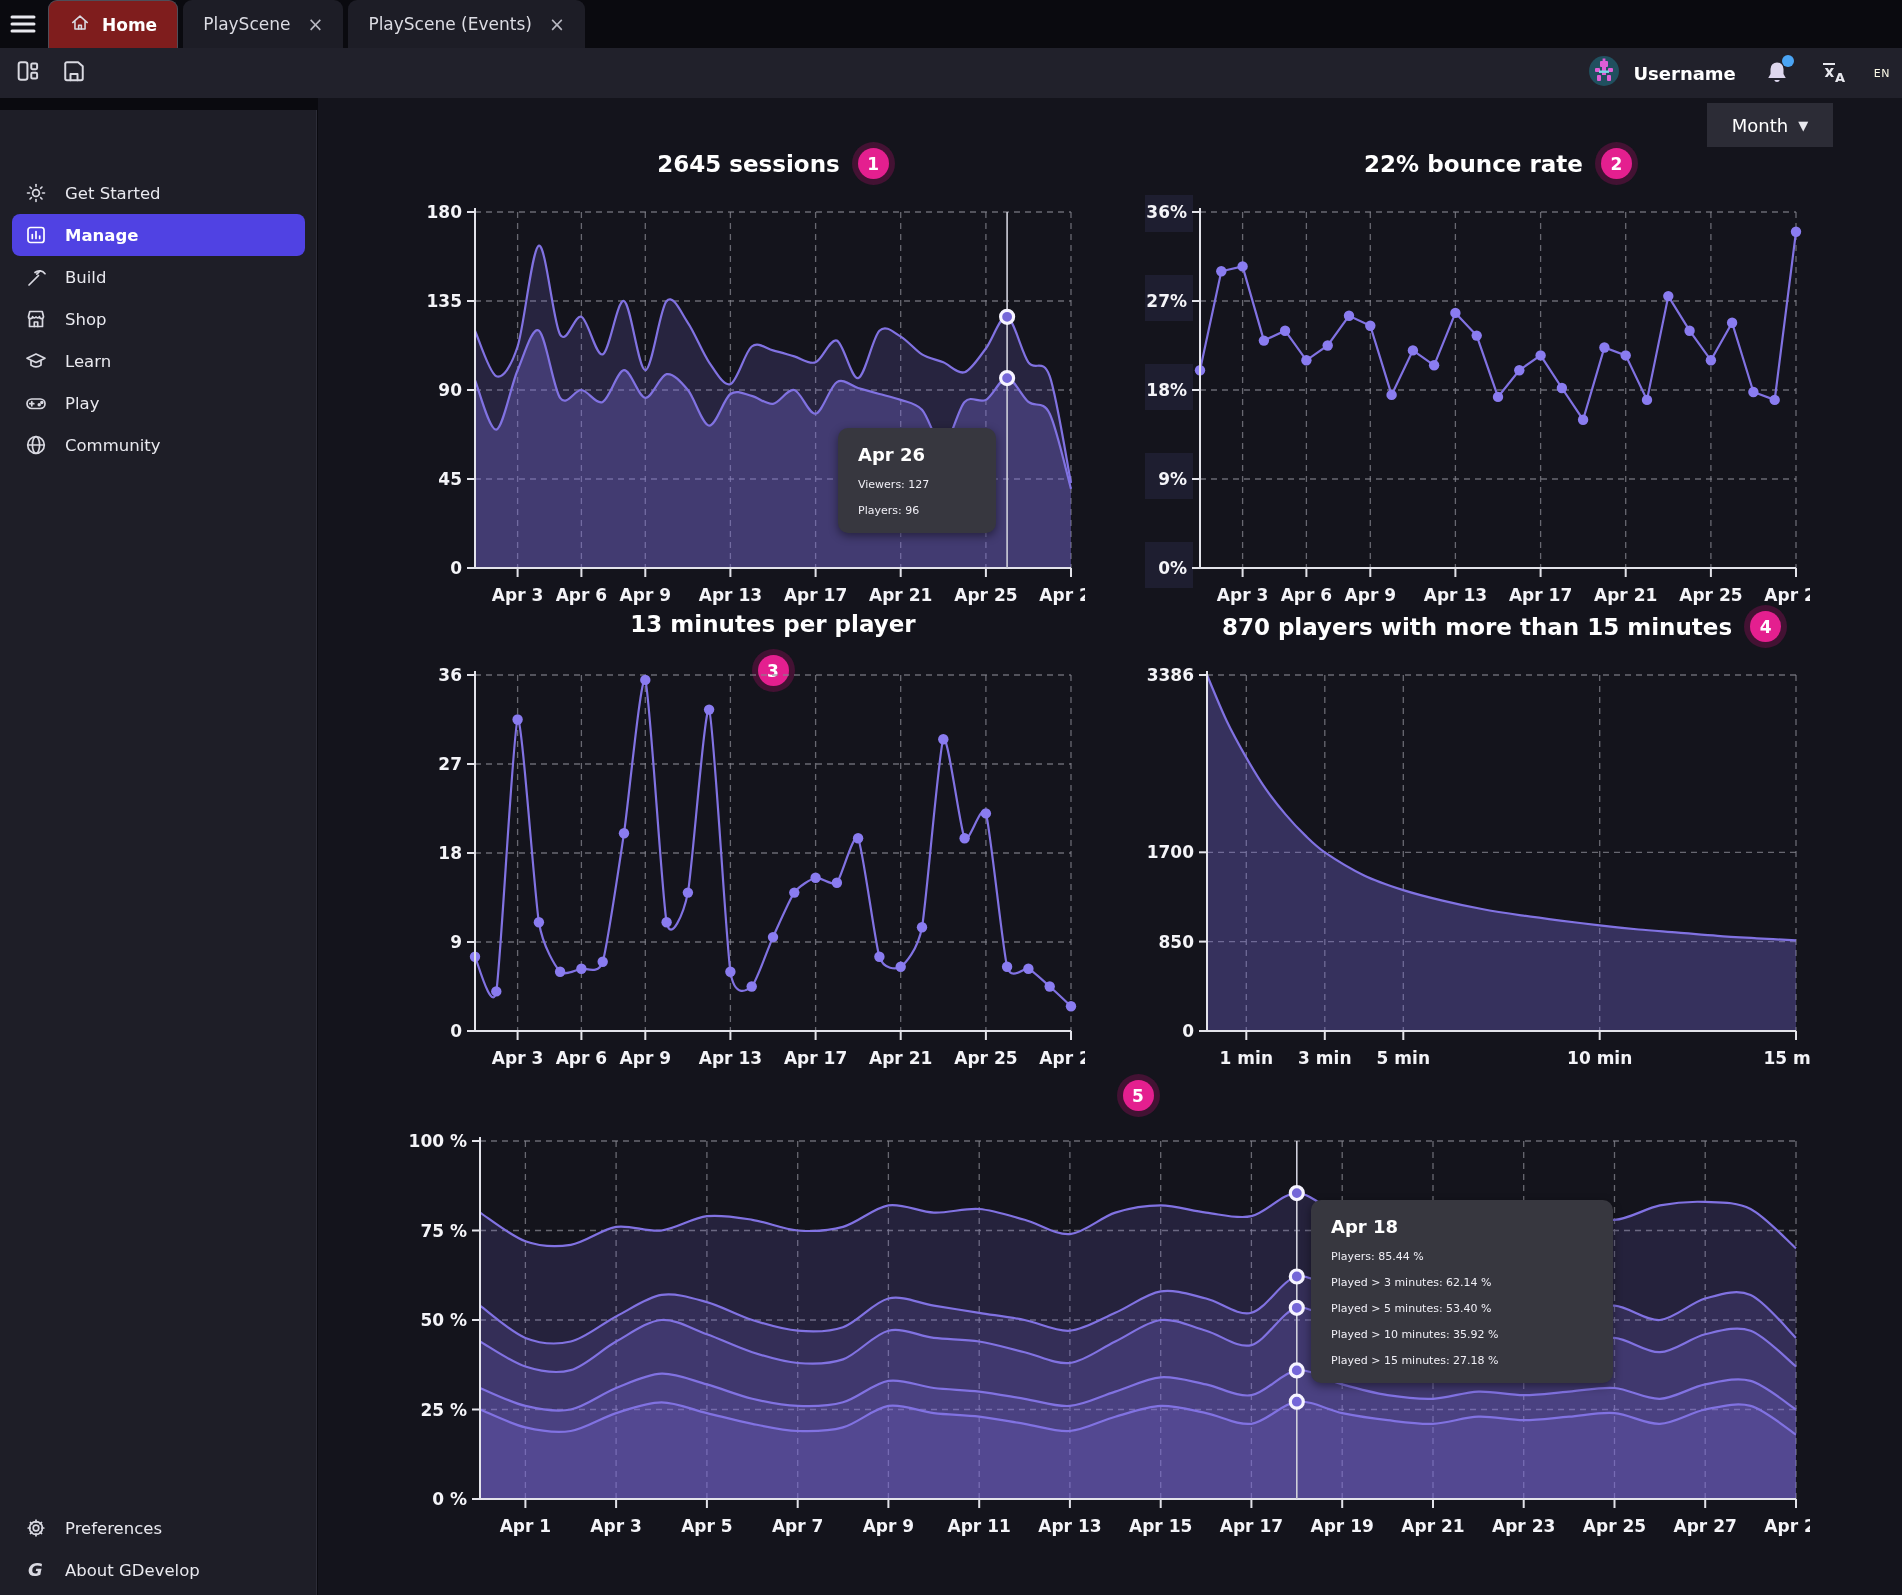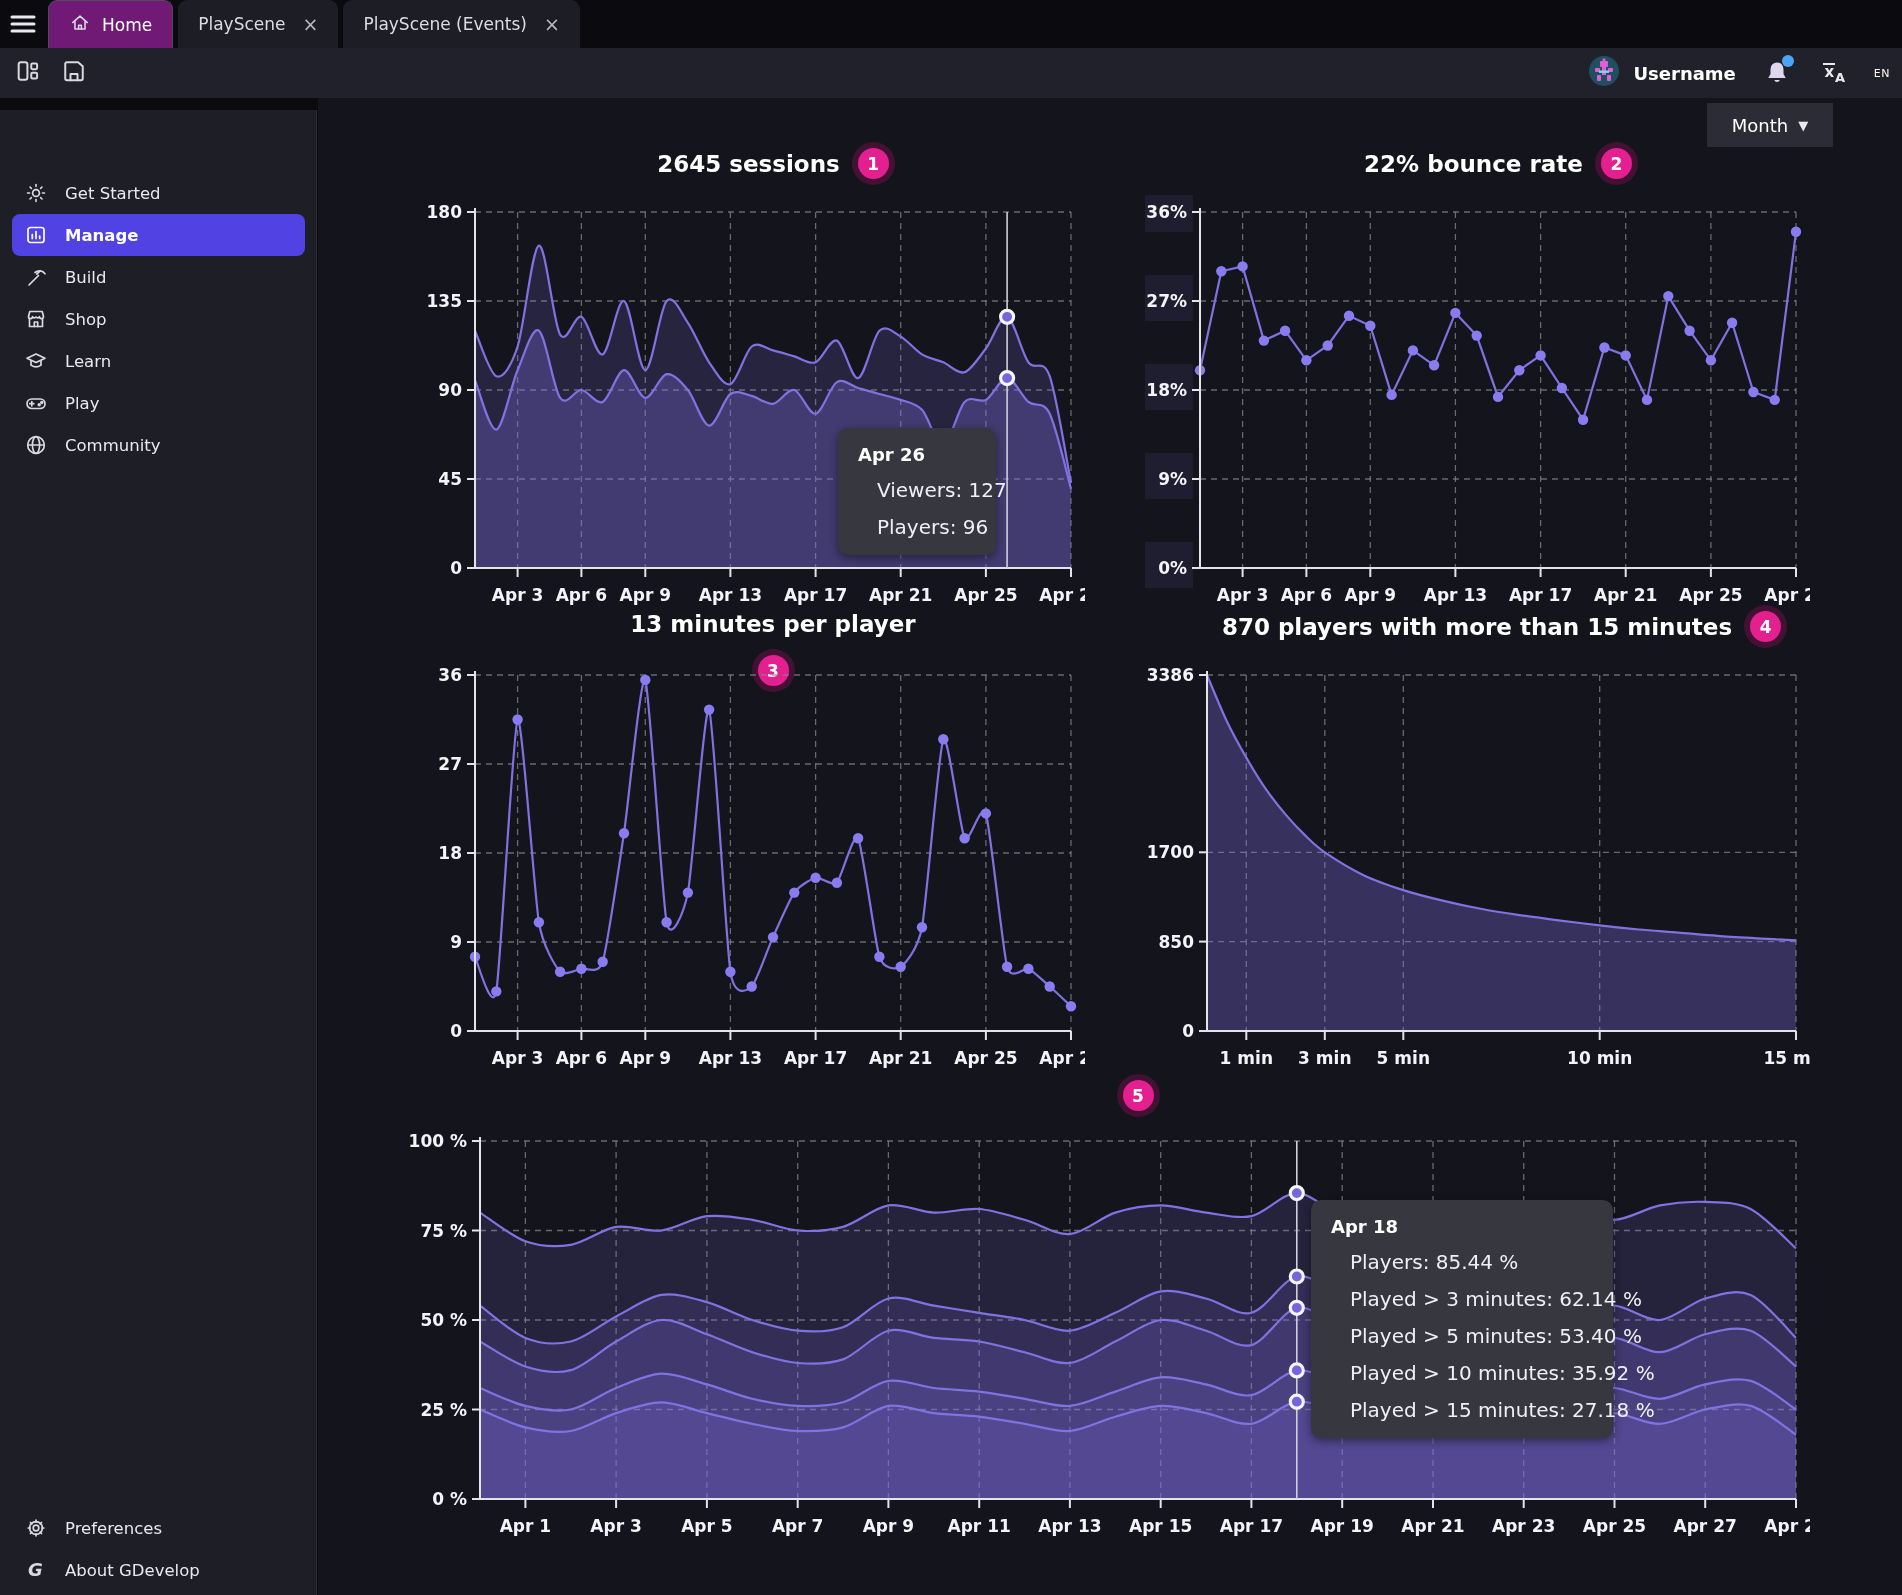"Home" .tab.active { background: #701a75 -> #7f1d1d; font-weight: none -> bold }
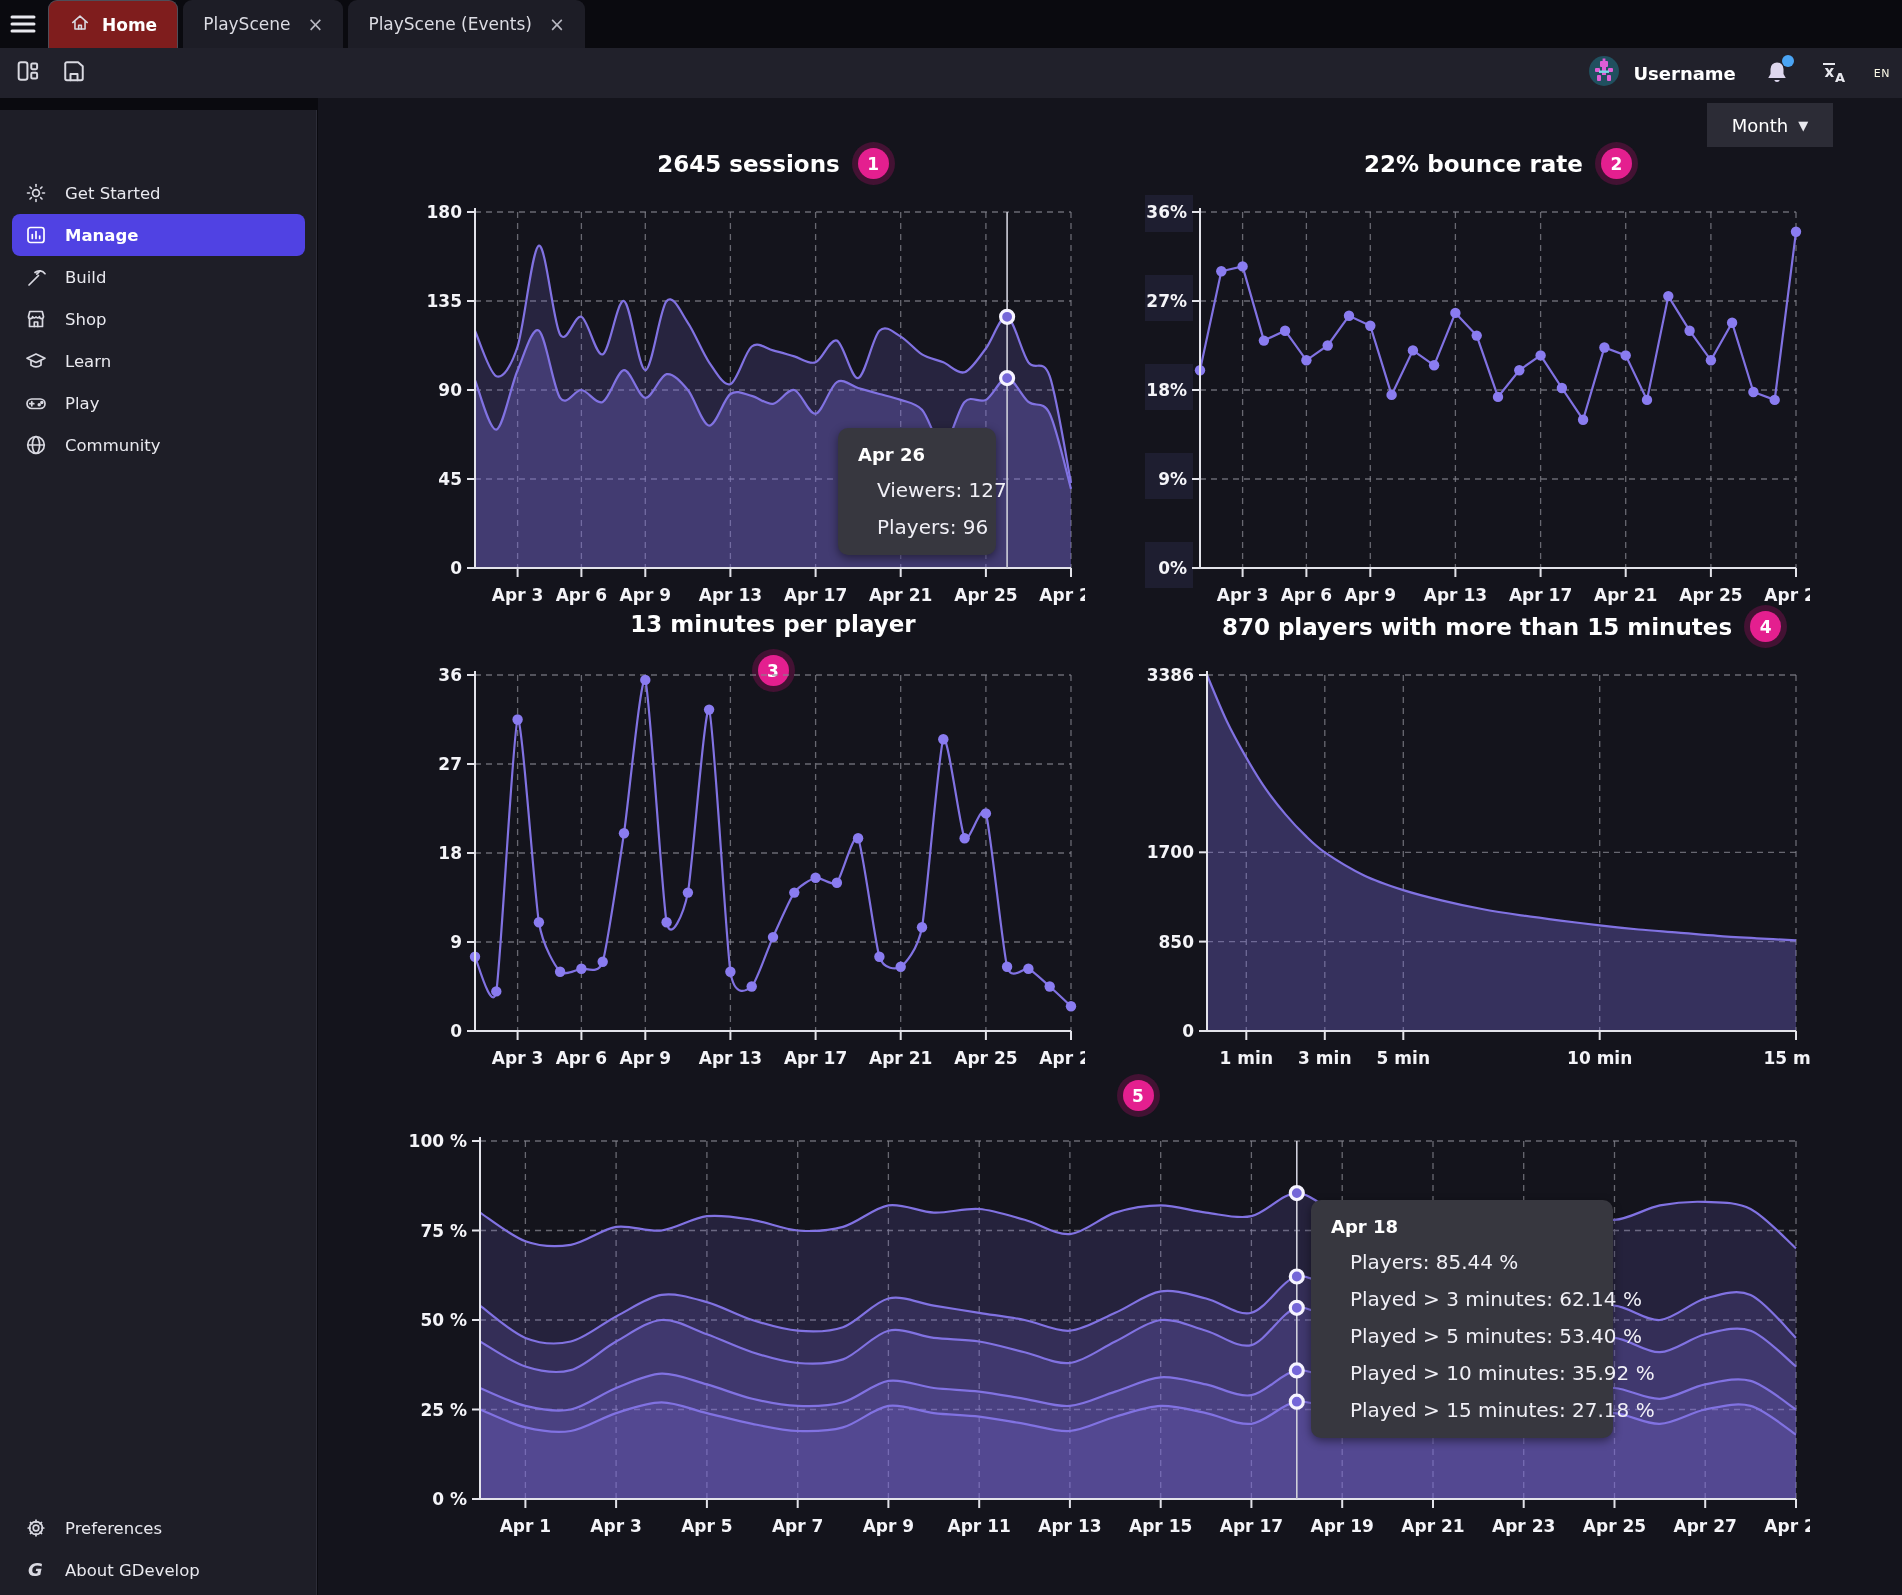"Viewers: 127" .tooltip .tt-line { font-size: 20px -> 11px; margin-left: 19px -> none }
